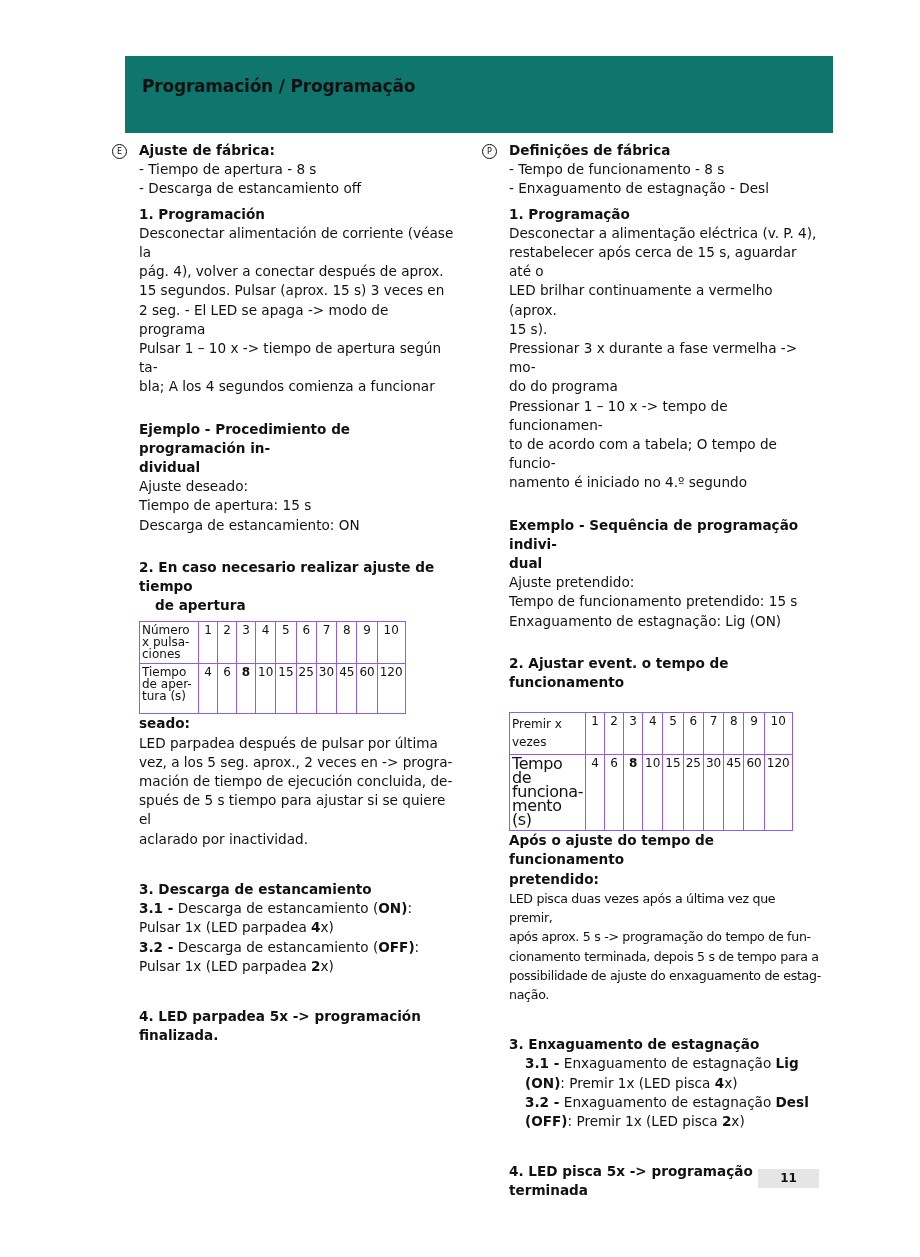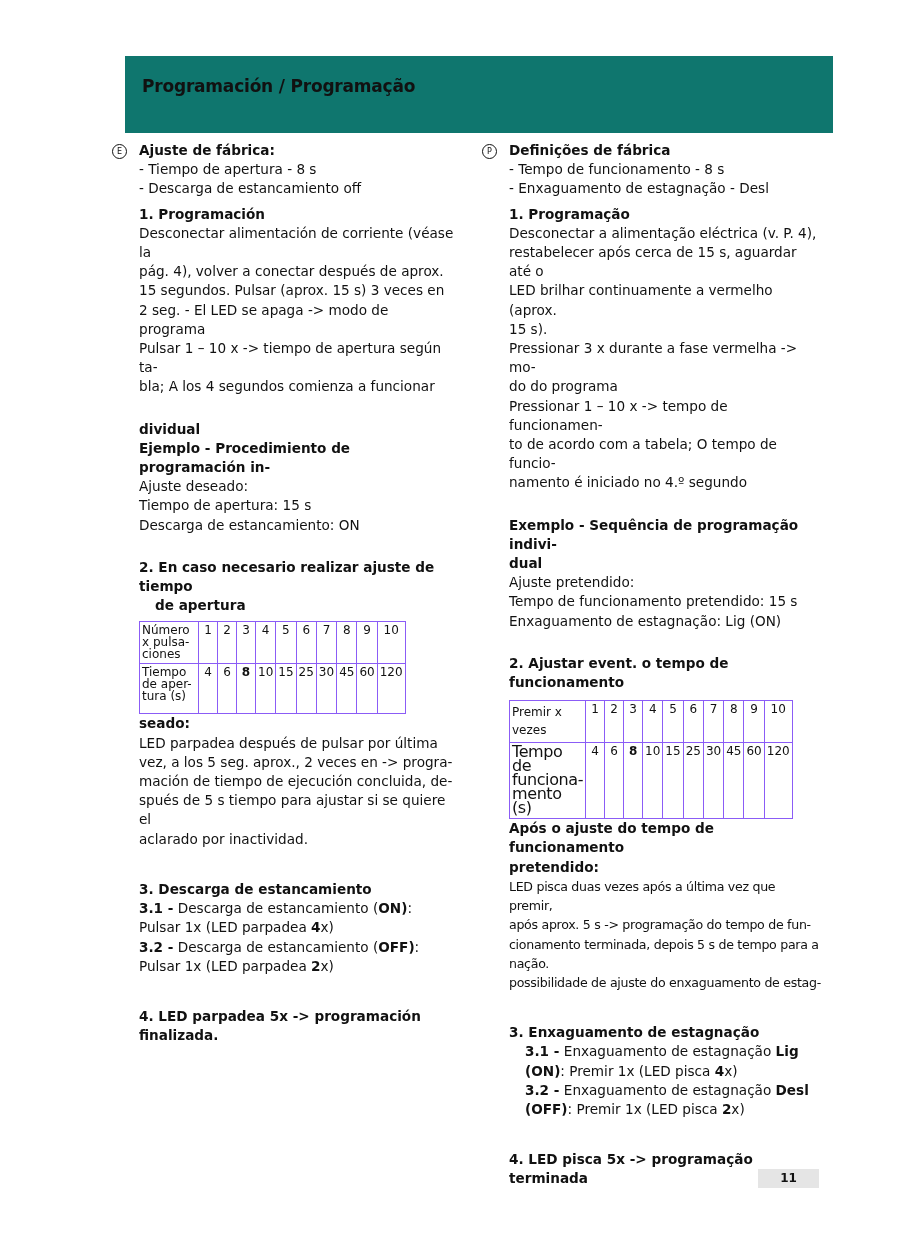"dividual" p.p { order: before "Ejemplo - Procedimiento de programación" -> after "Ejemplo - Procedimiento de programación" }
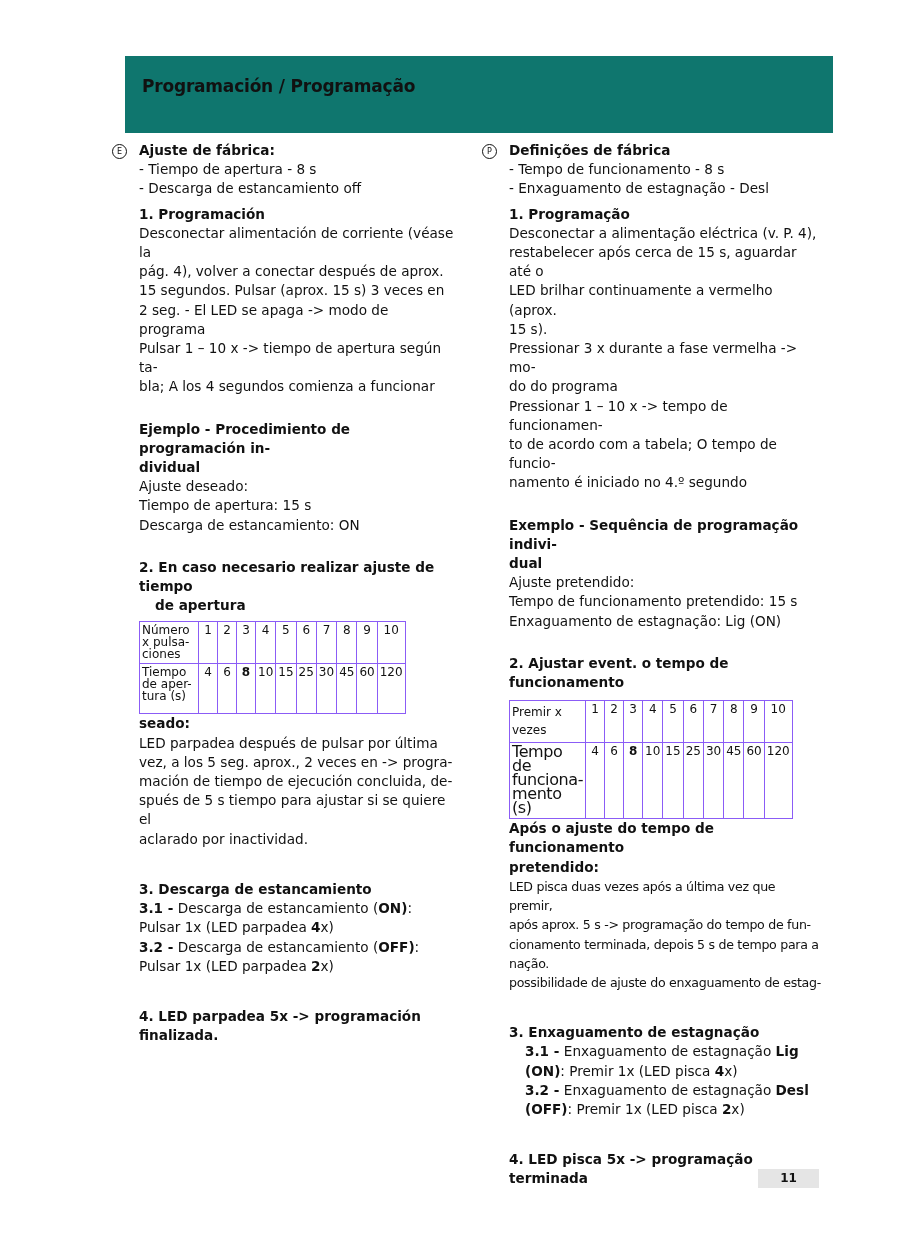"Premir x" table.data { margin-top: 8px -> 20px }
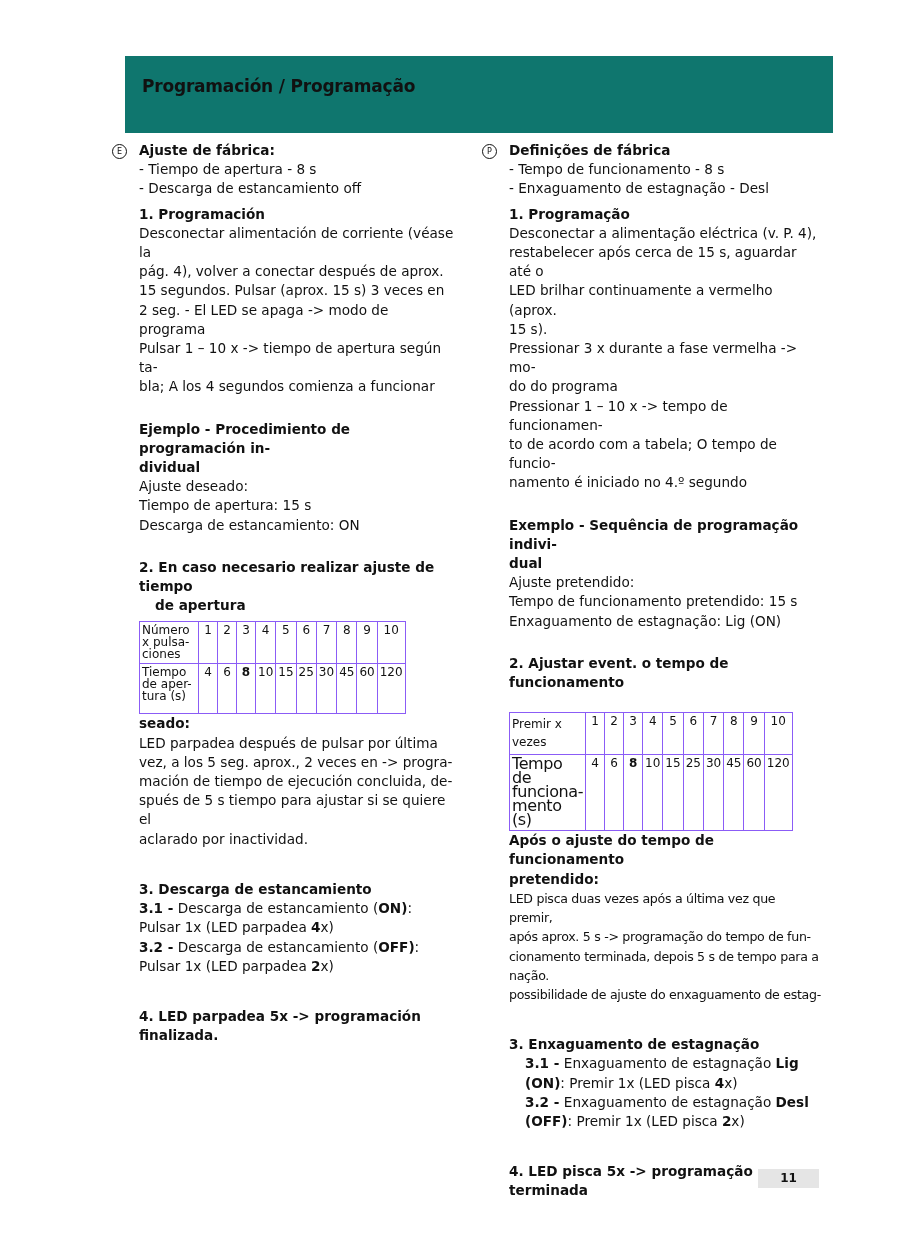"nação." p.p { order: before "possibilidade de ajuste do enxaguamento" -> after "possibilidade de ajuste do enxaguamento" }
